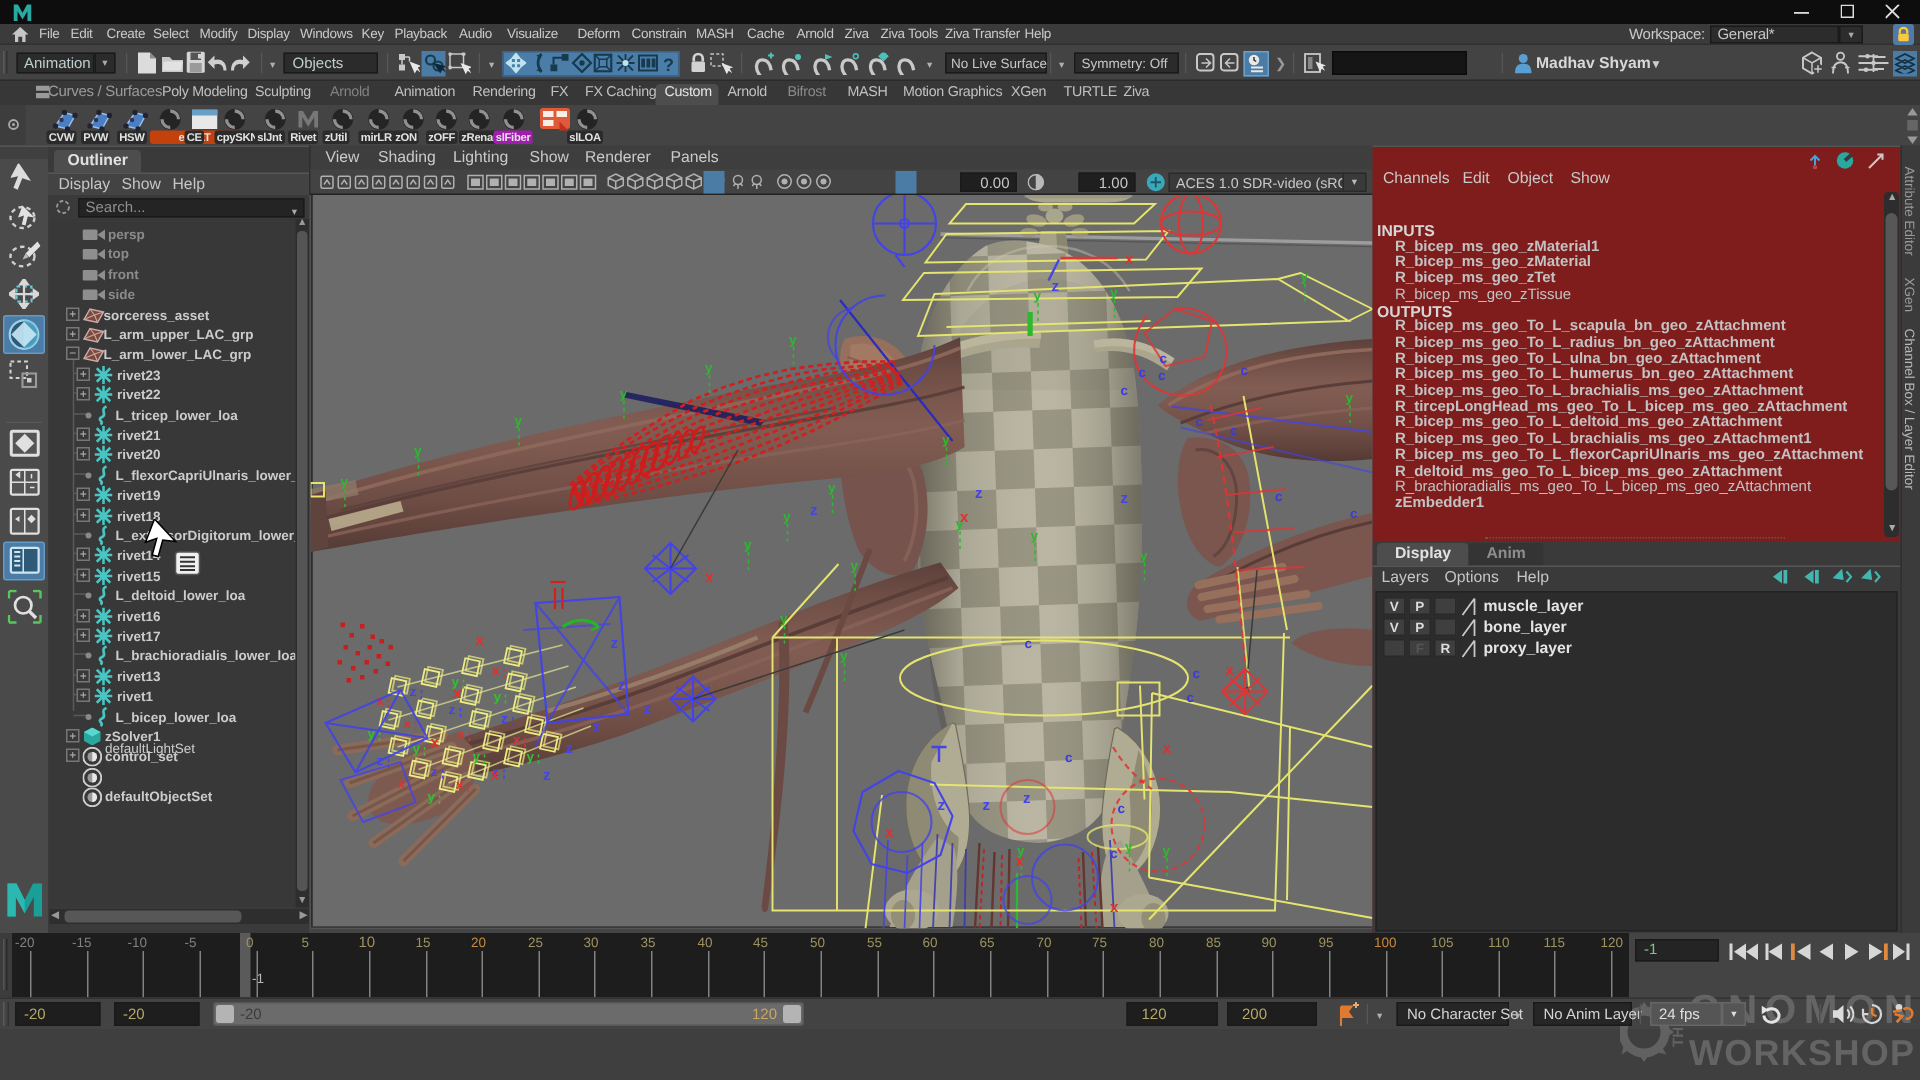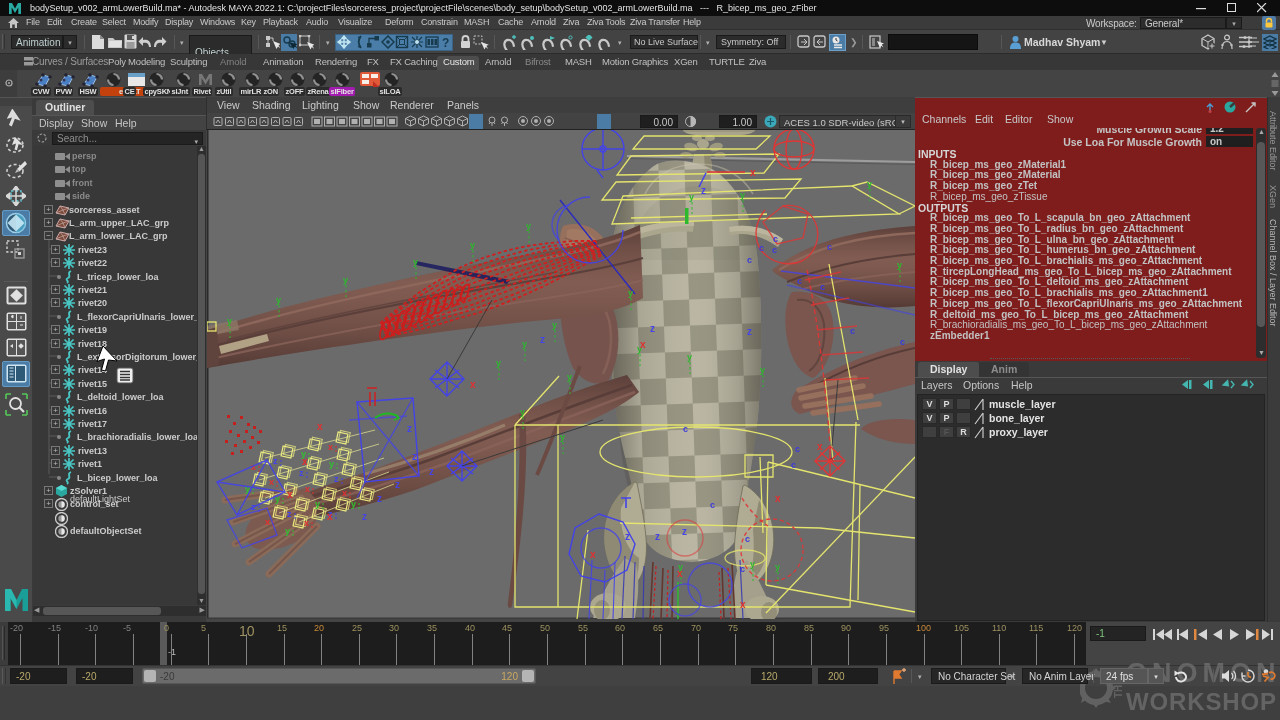"bodySetup_v002_armLowerBuild.ma* -" span.abs { html: <span>bodySetup_v002_armLowerBuild.ma* - Autodesk MAYA 2022.1: C:\projectFiles\sorceress_project\projectFile\scenes\body_setup\bodySetup_v002_armLowerBuild.ma &nbsp;&nbsp;---&nbsp;&nbsp; R_bicep_ms_geo_zFiber</span> -> none }
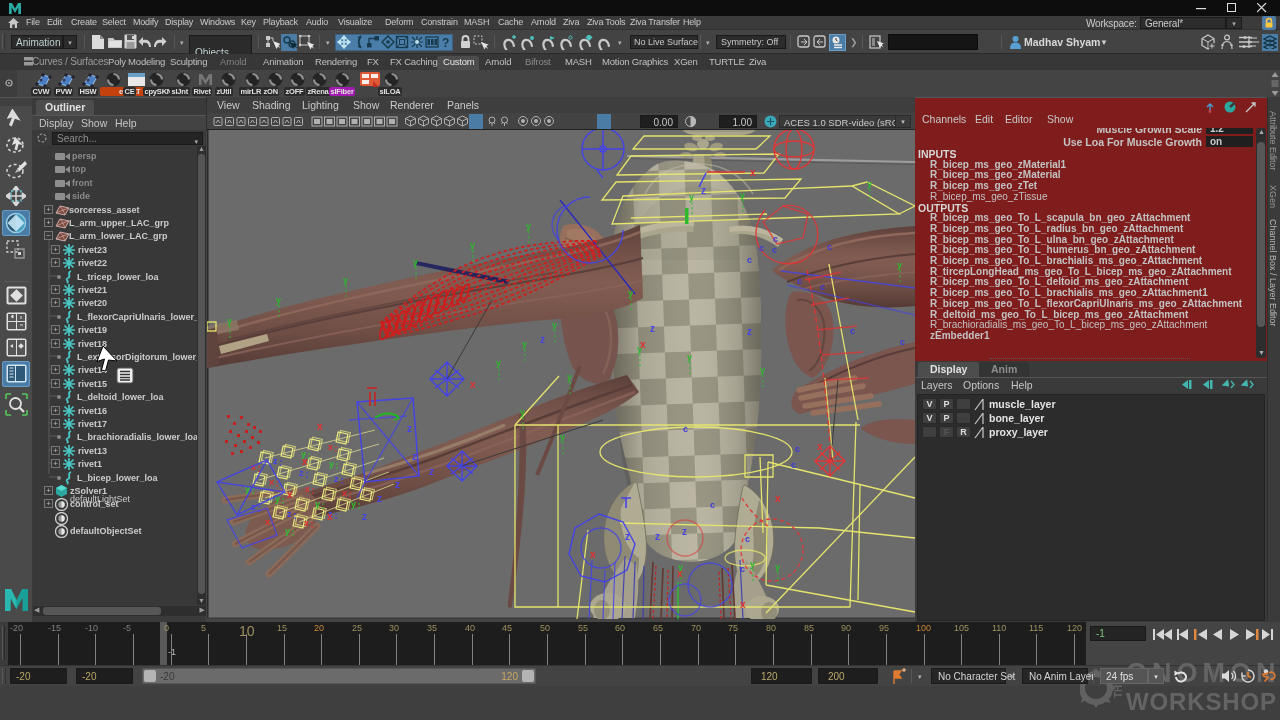"Objects" div.fld { padding: 11px 5px -> 1px 5px }
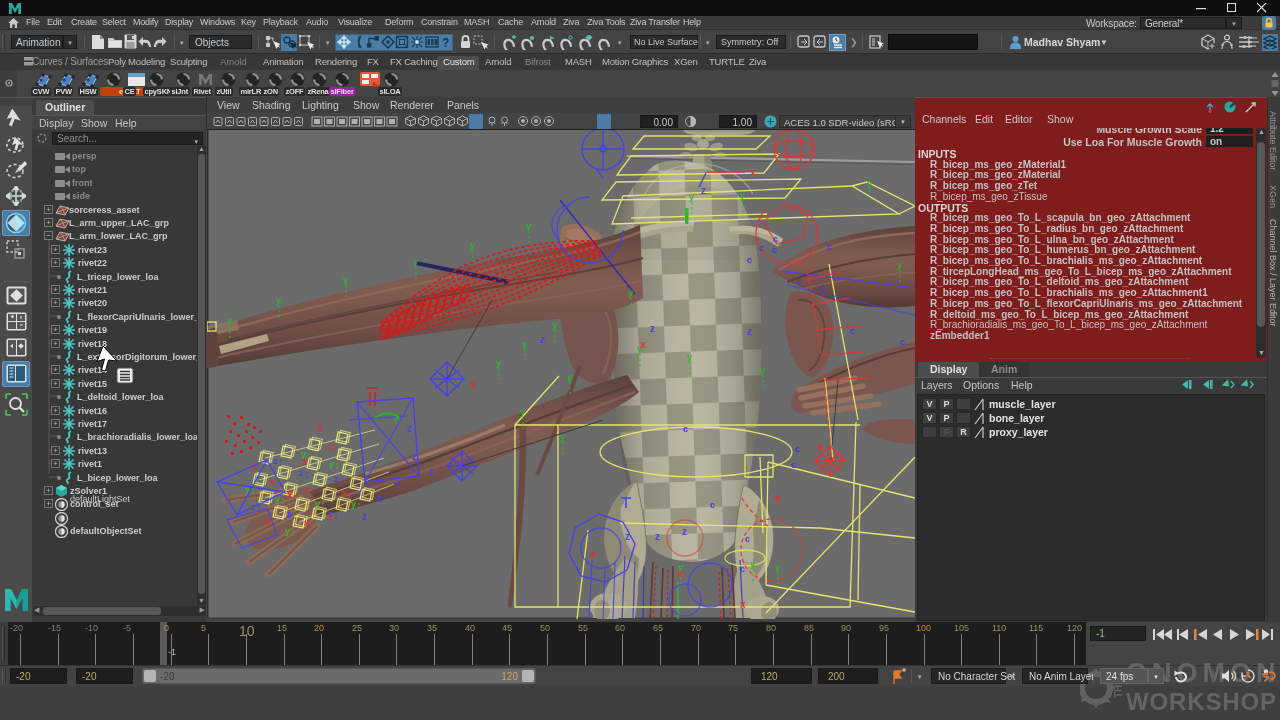"Editor" span.abs { text: Editor -> Object }
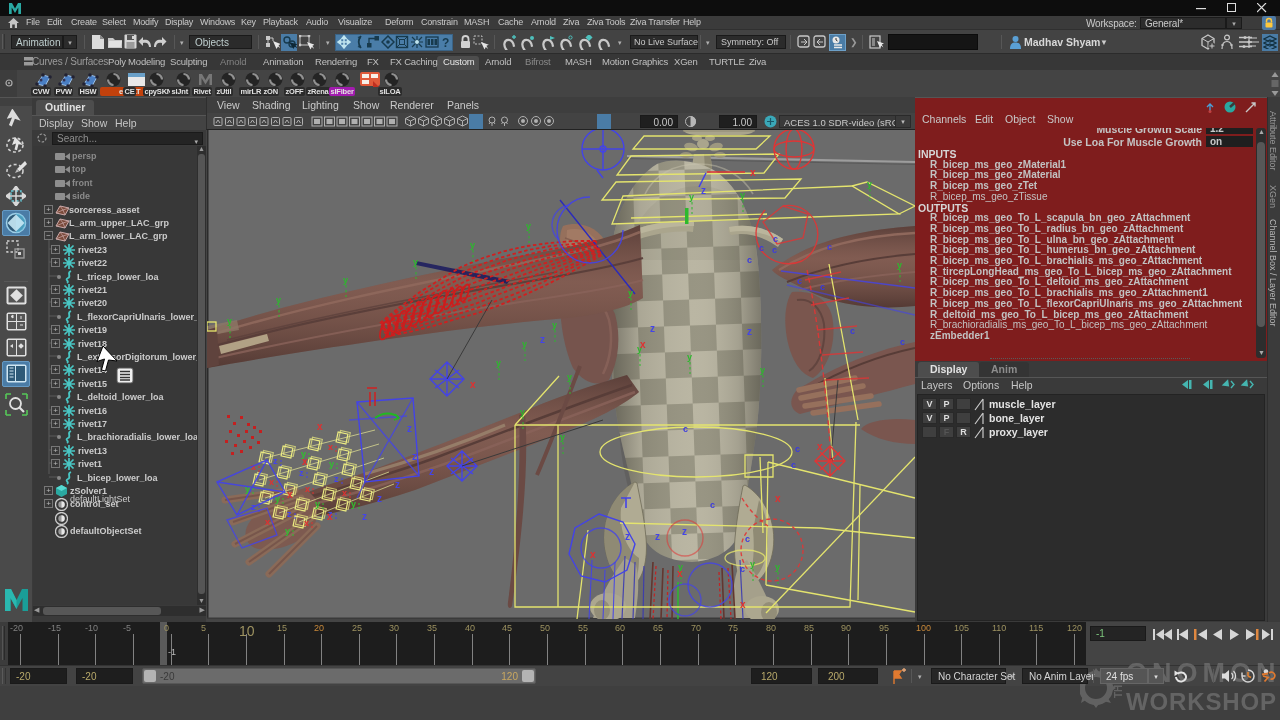"Muscle Growth Scale" div.abs { html: <div> <span>Muscle Growth Scale</span> <div></div> <span>1.2</span> <span>Use Loa For Muscle Growth</span> <div></div> <span>on</span> </div> -> none }
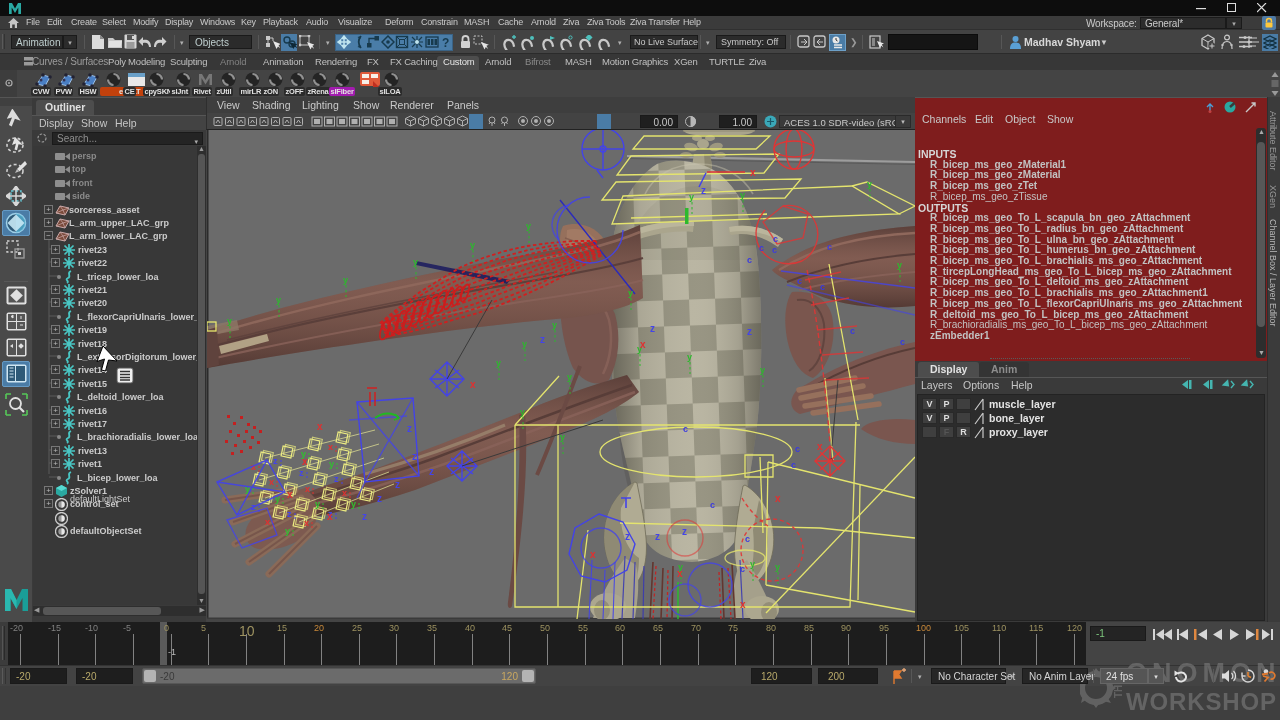"10" span.abs { font-size: 14px -> 10px }
